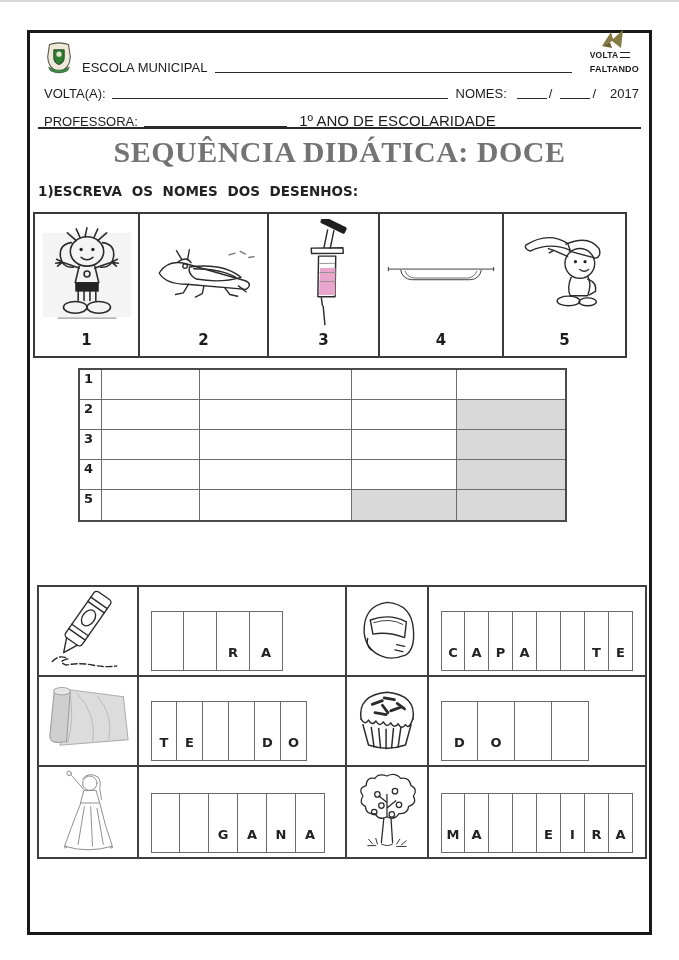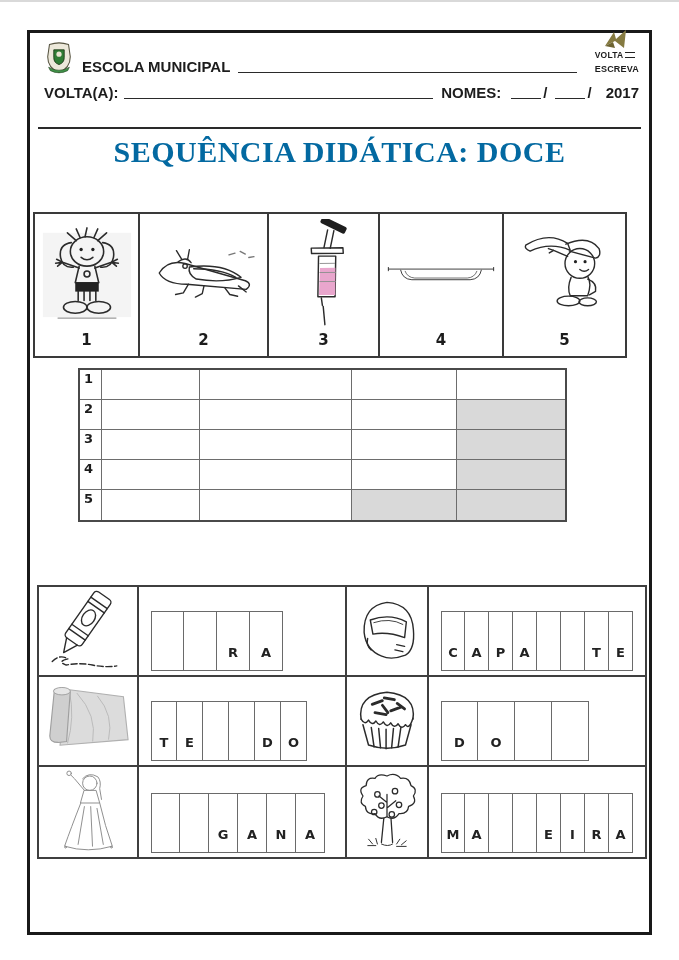"ESCOLA MUNICIPAL" .blab { font-size: 15px -> 13px; font-weight: bold -> normal }
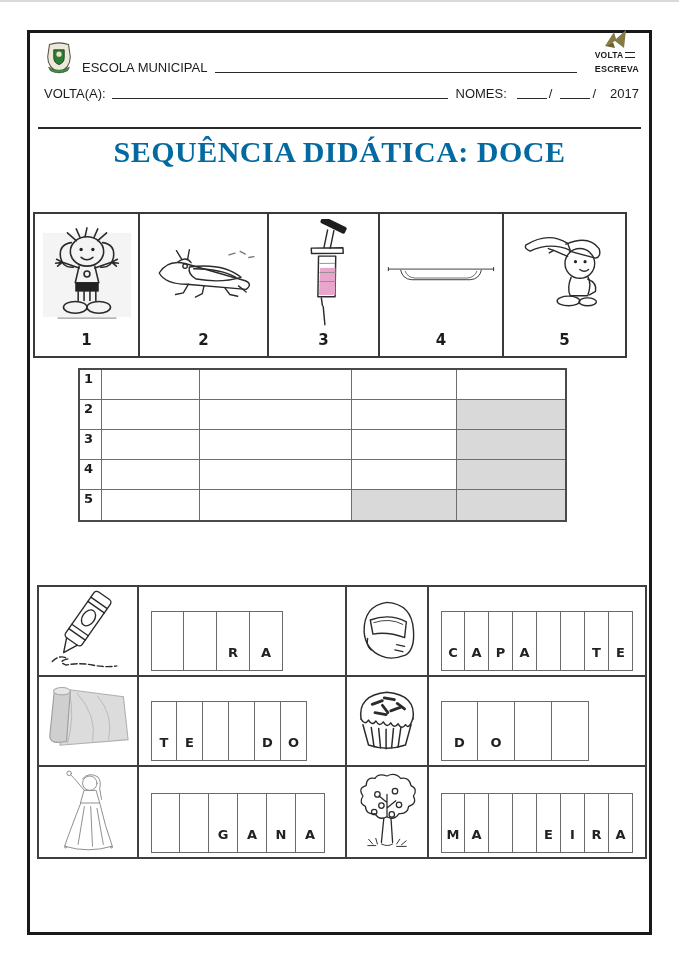"ESCREVA" span.vrline2 { text: ESCREVA -> FALTANDO }
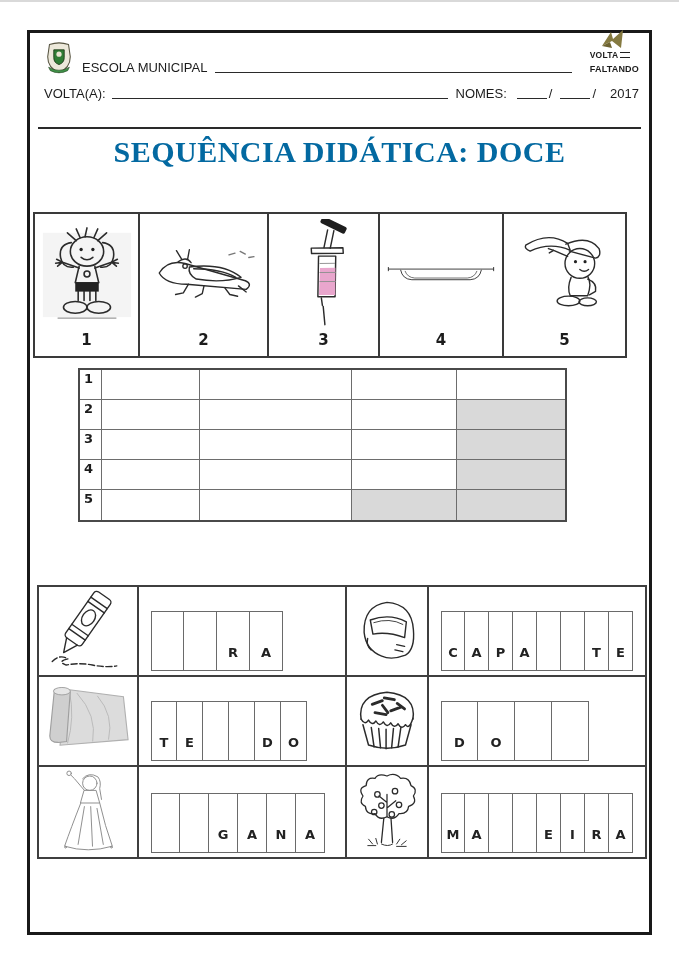"PROFESSORA:" div.hdr-row { html: none -> <div> <span>PROFESSORA:</span> <span></span> <span>1º ANO DE ESCOLARIDADE</span> <span></span> </div> }
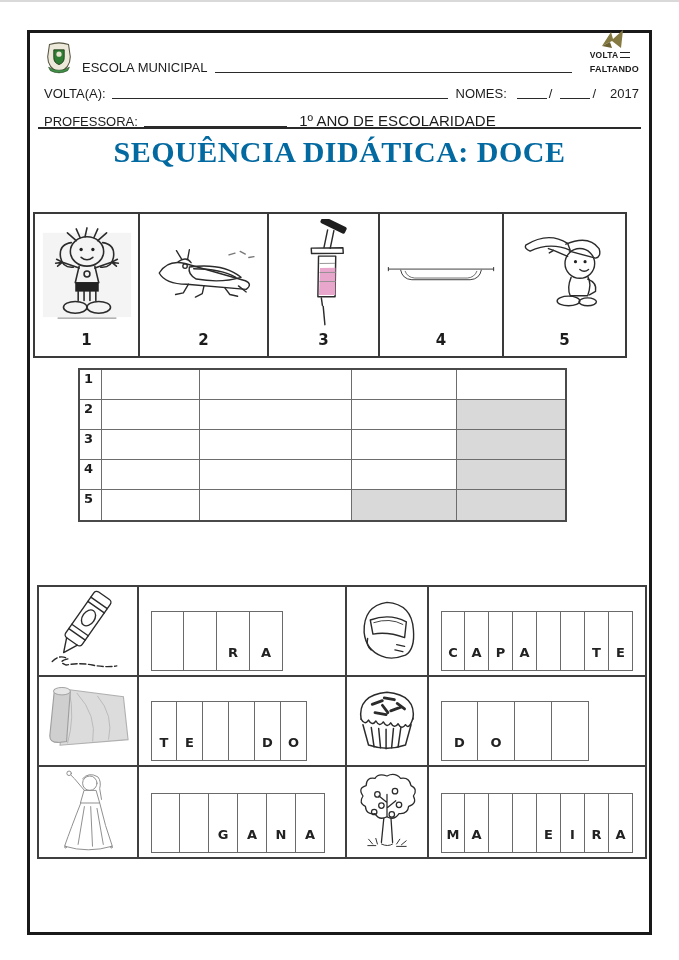"SEQUÊNCIA DIDÁTICA: DOCE" .title { color: #0369a1 -> #737373 }
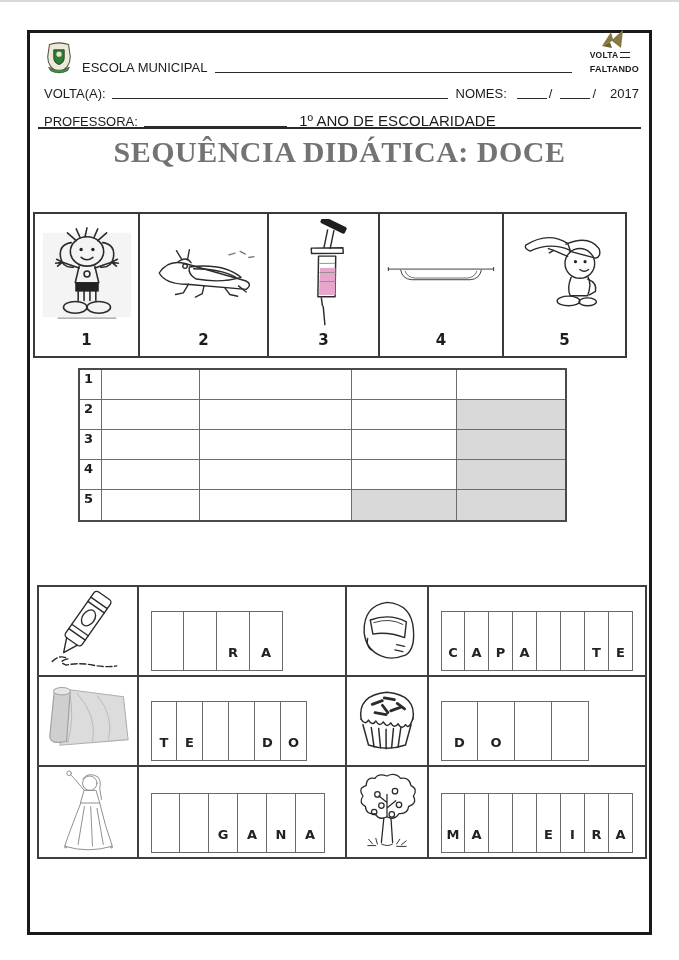"1)ESCREVA OS NOMES DOS DESENHOS:" div.instr { html: none -> <div>1)ESCREVA OS NOMES DOS DESENHOS:</div> }
